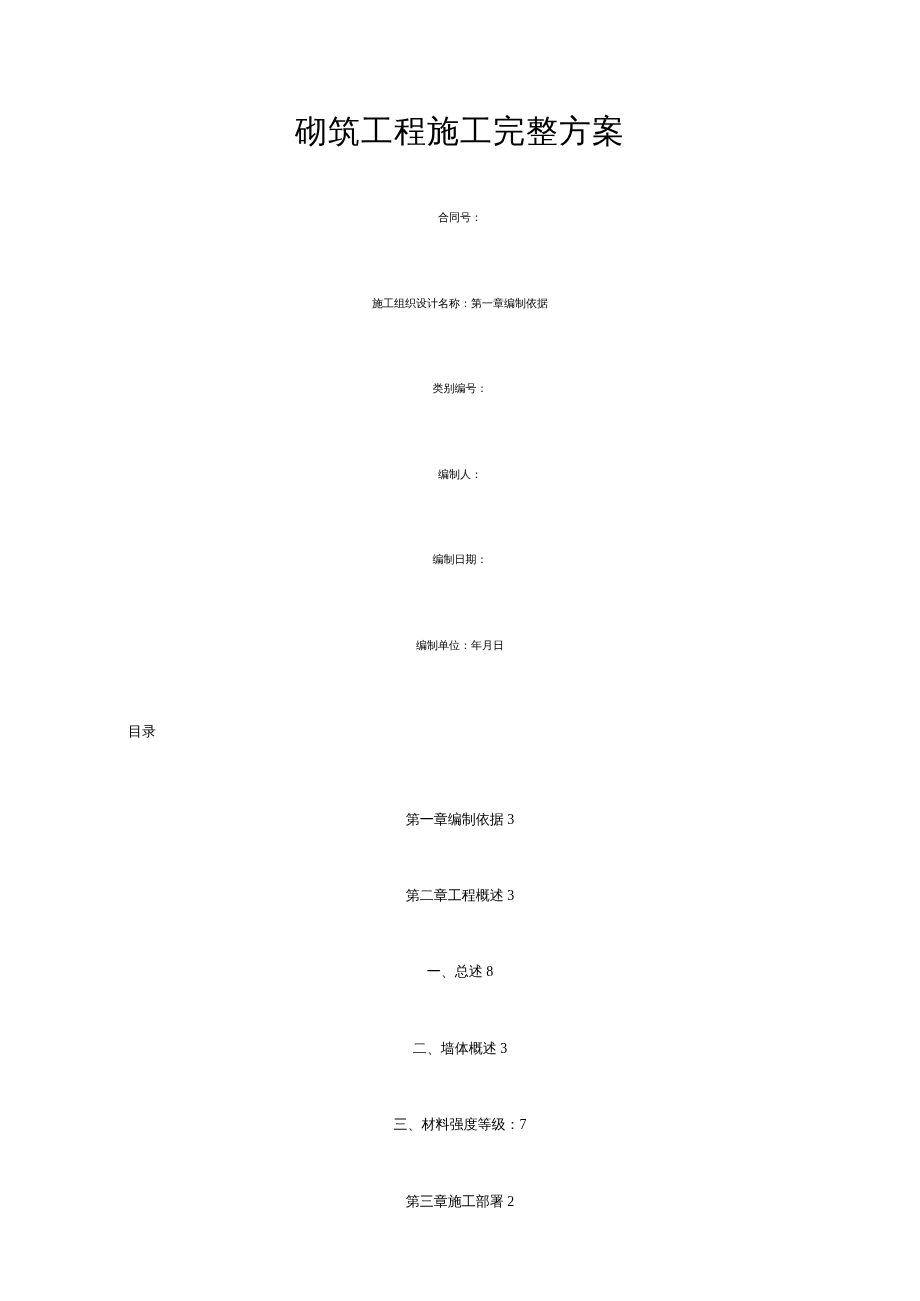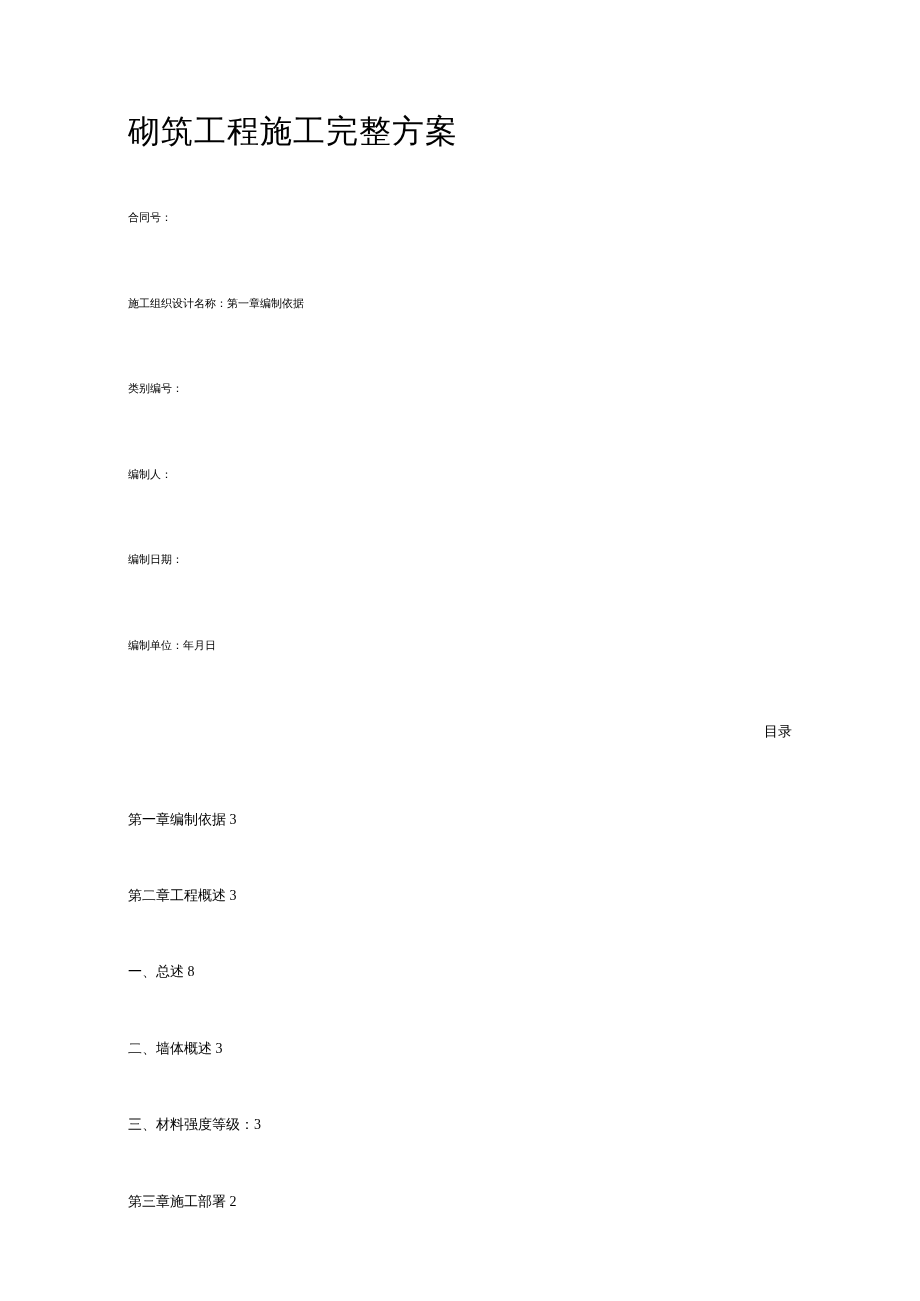"砌筑工程施工完整方案" * { text-align: none -> center }
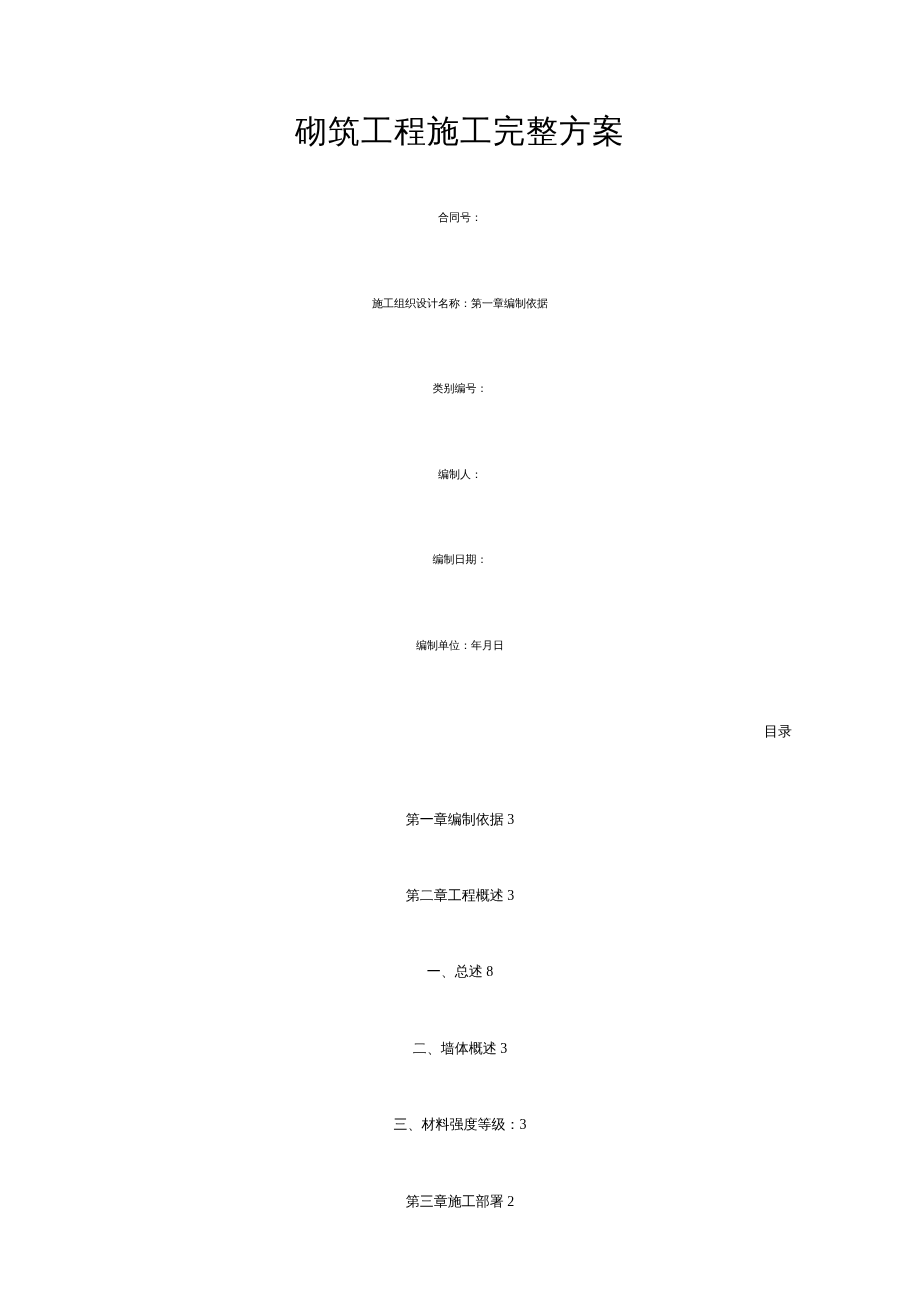"目录" .toc-heading { text-align: right -> left }
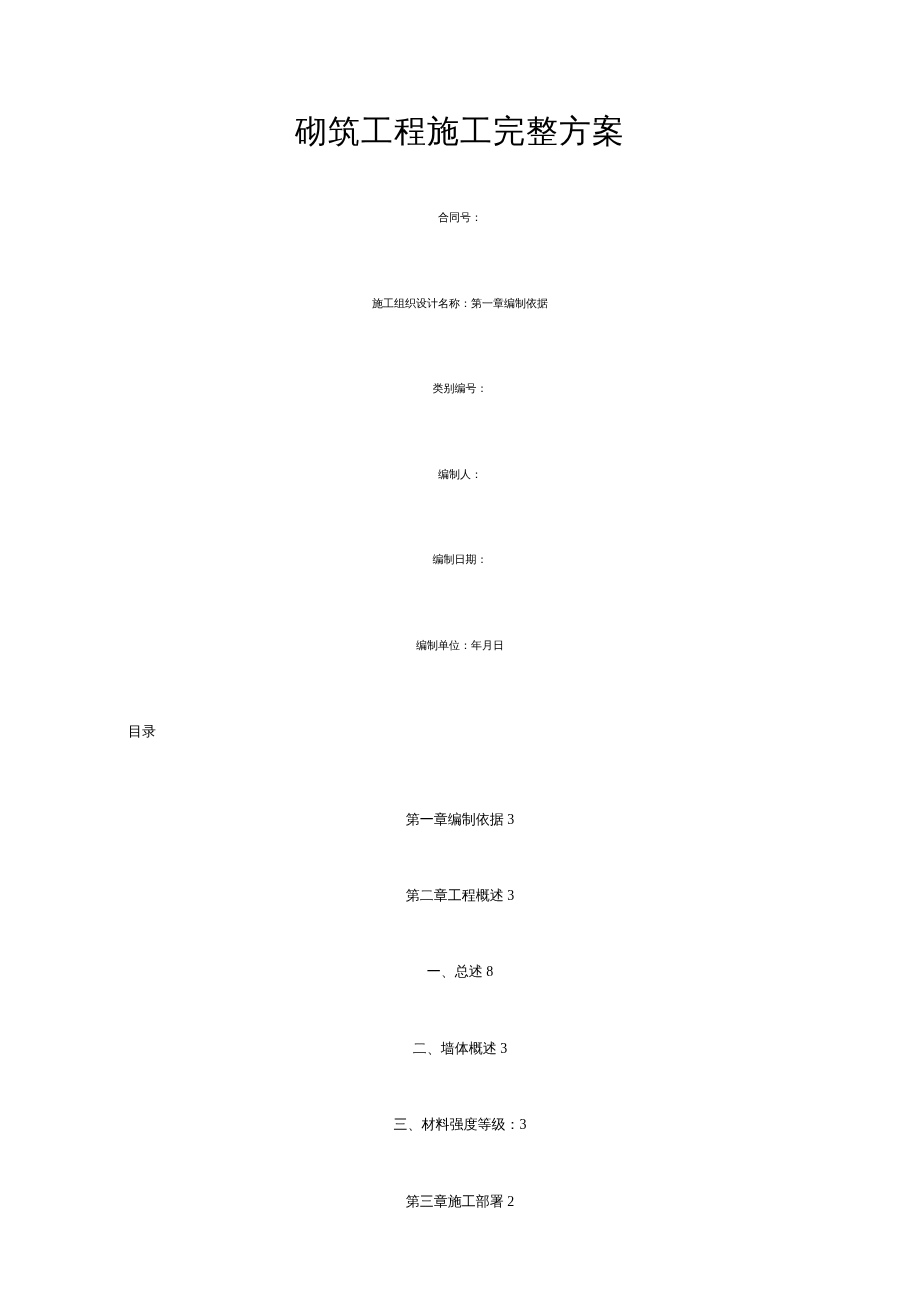"三、材料强度等级：3" p.toc-item { text: 3 -> 7 }
